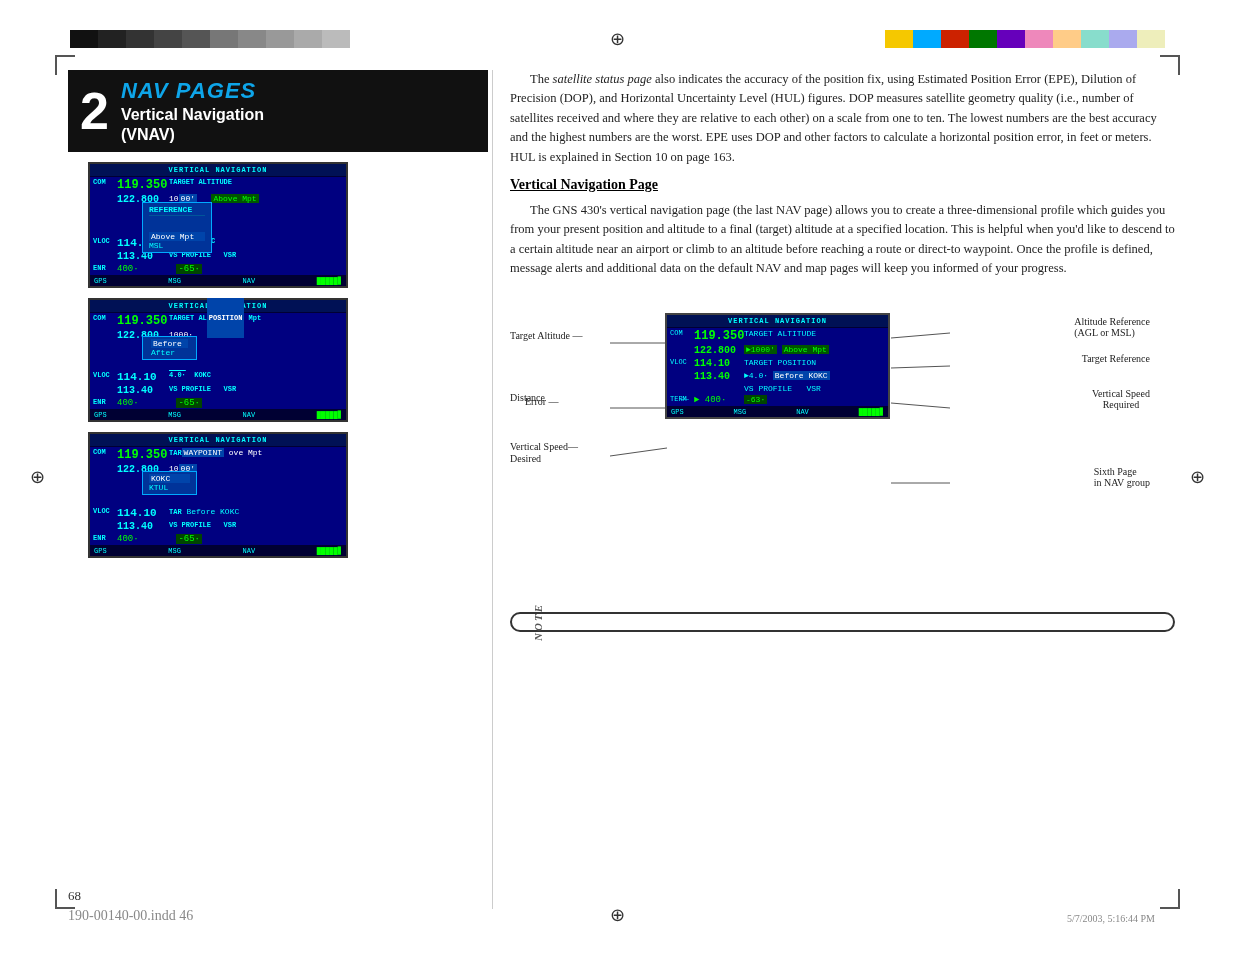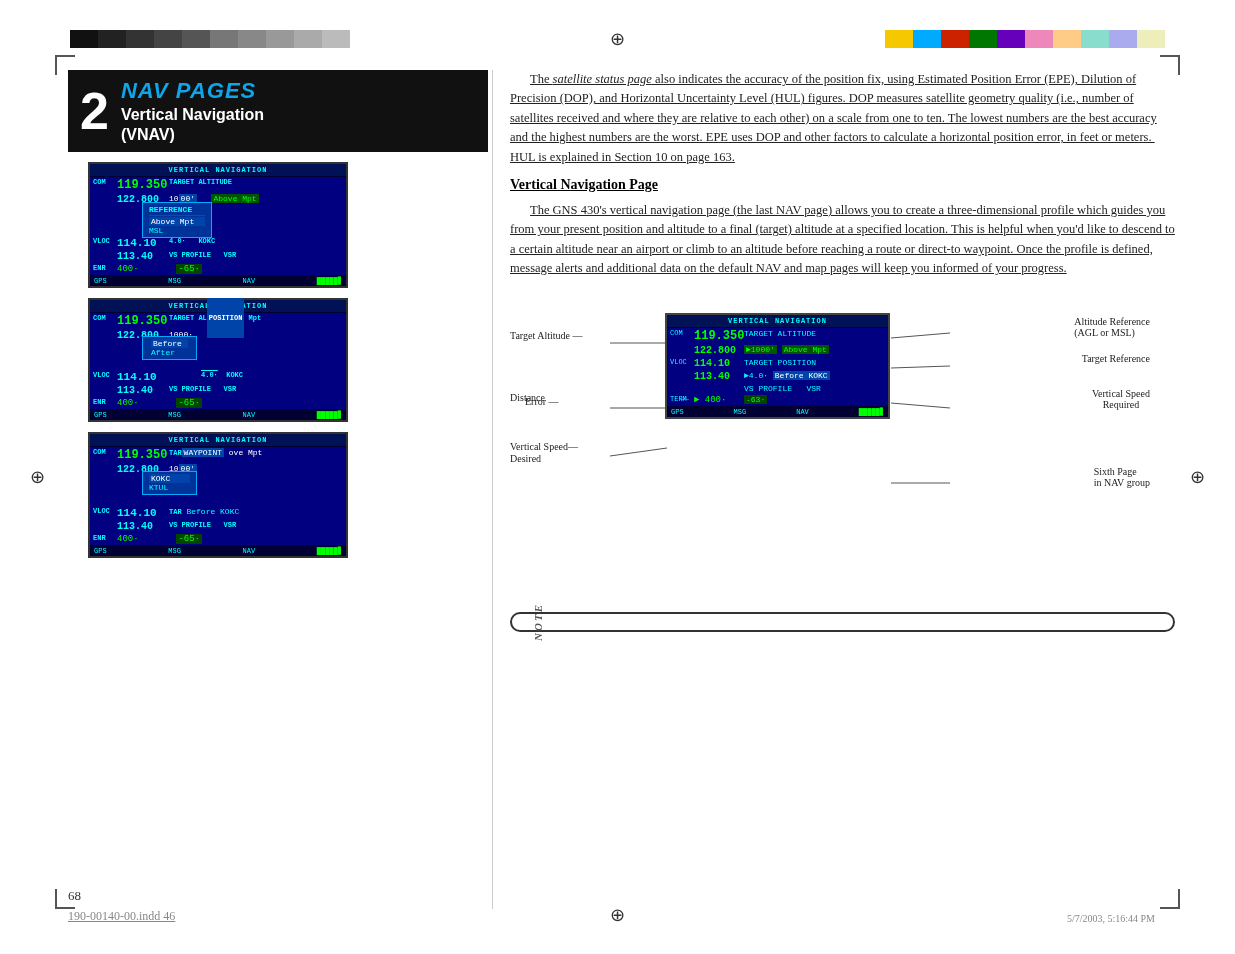"The satellite status page also" .body-text { text-decoration: underline -> none }
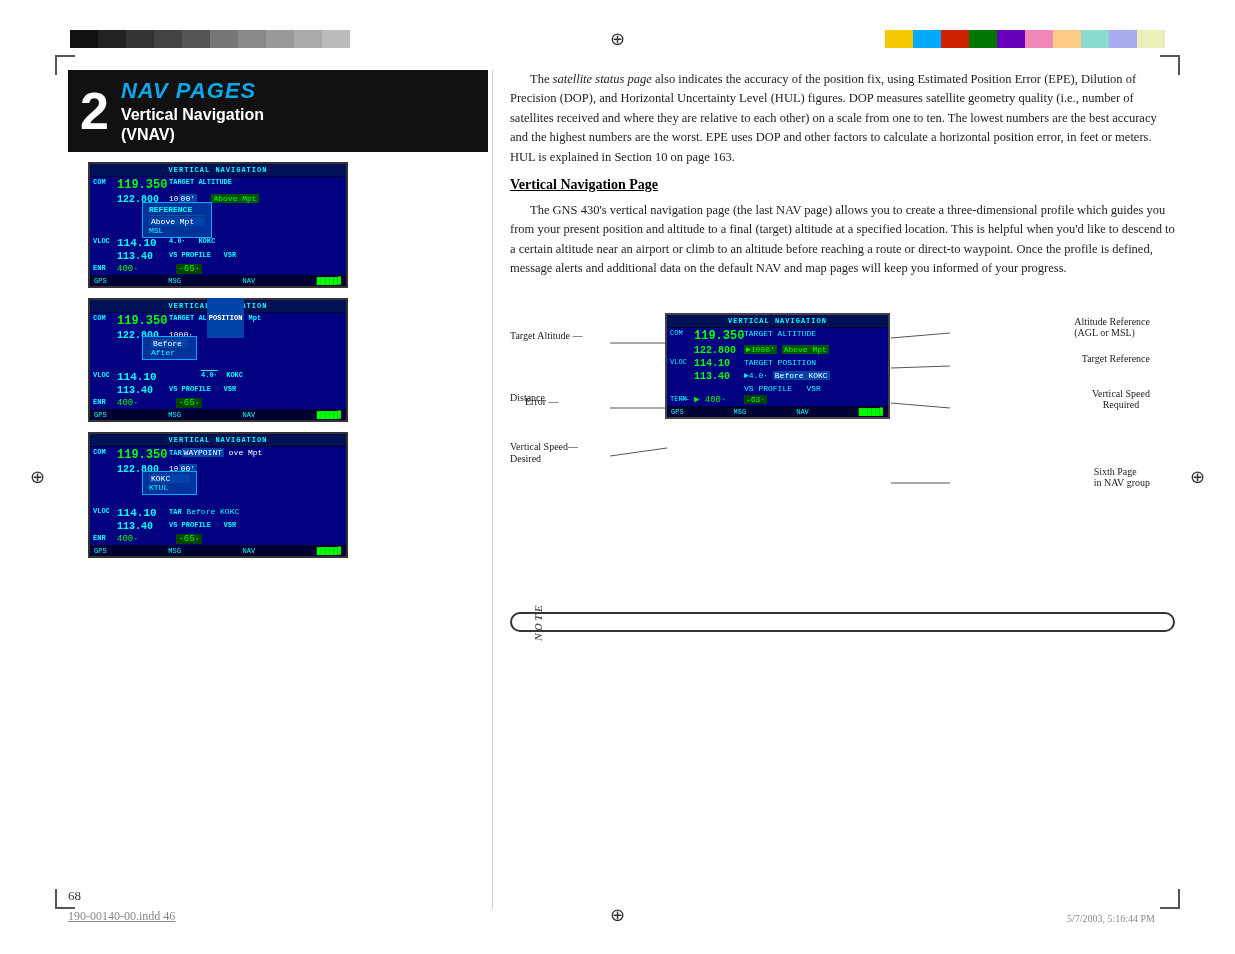"REFERENCE" div { margin-bottom: 1px -> 16px }
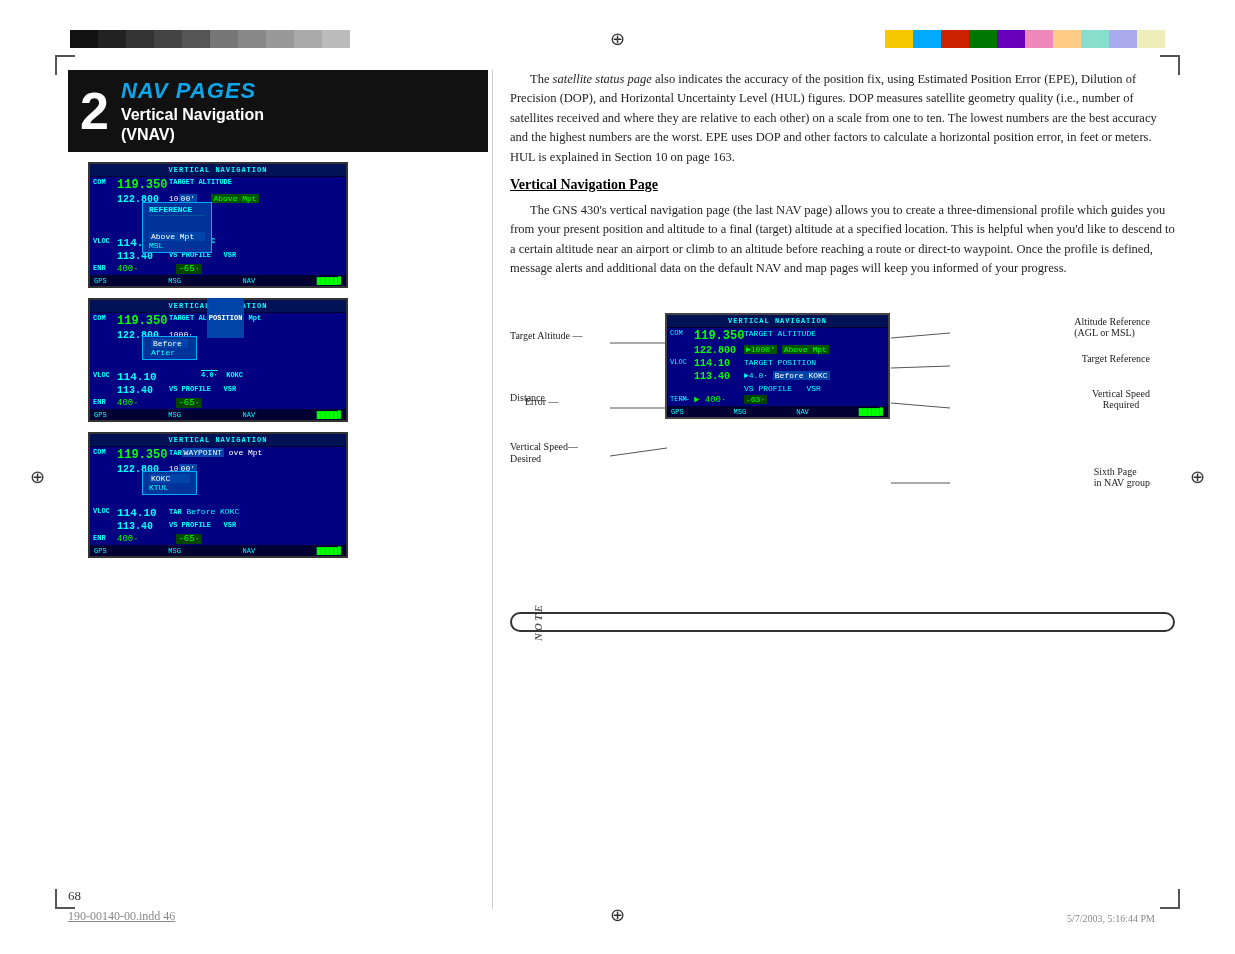"4.0·" span { margin-left: 32px -> none }
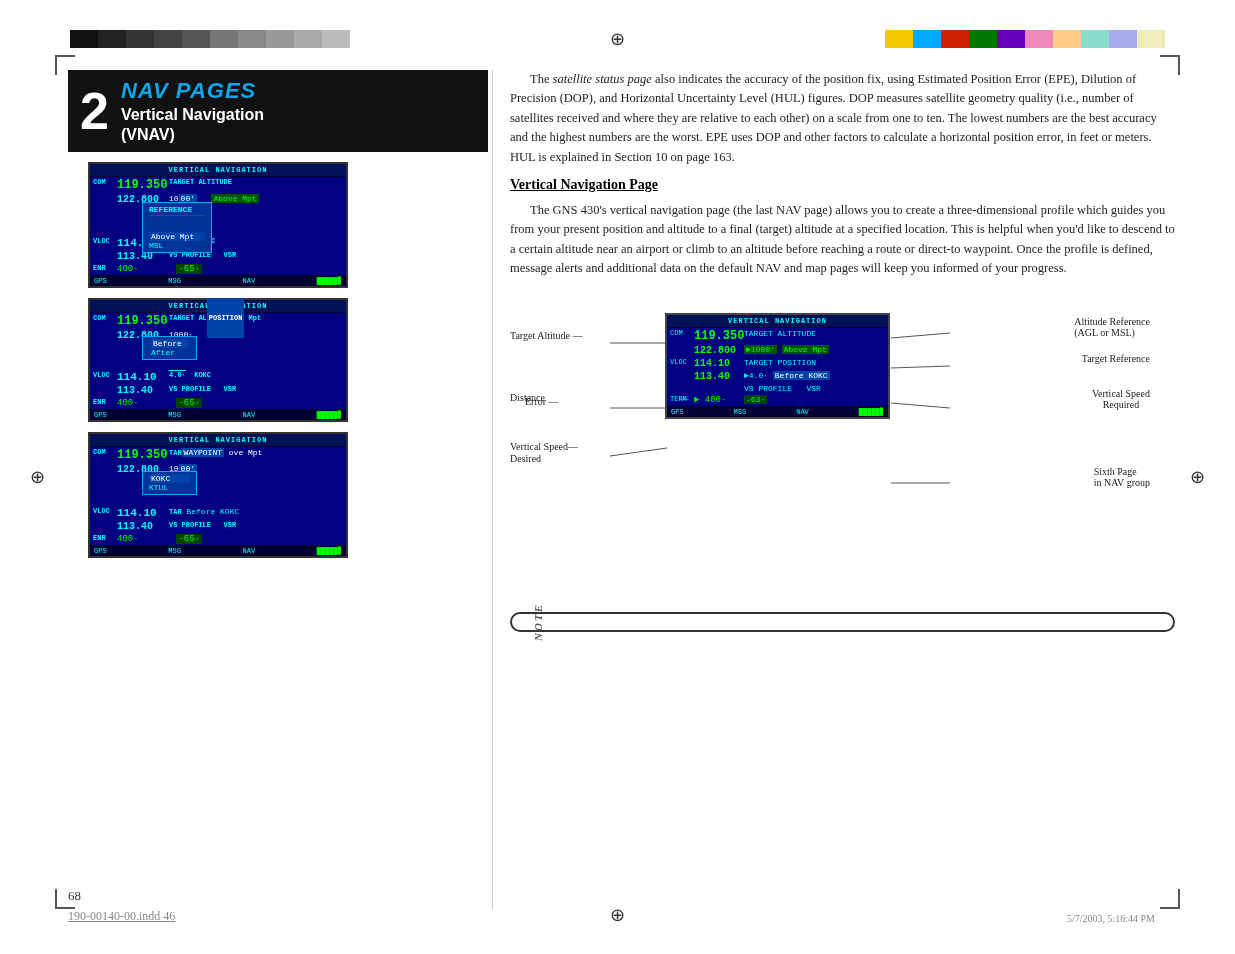"190-00140-00.indd 46" .footer-text { font-size: 12px -> 14px; text-decoration: underline -> none }
